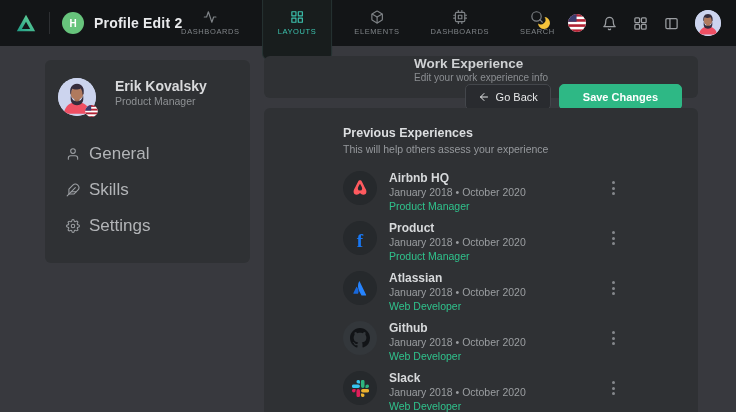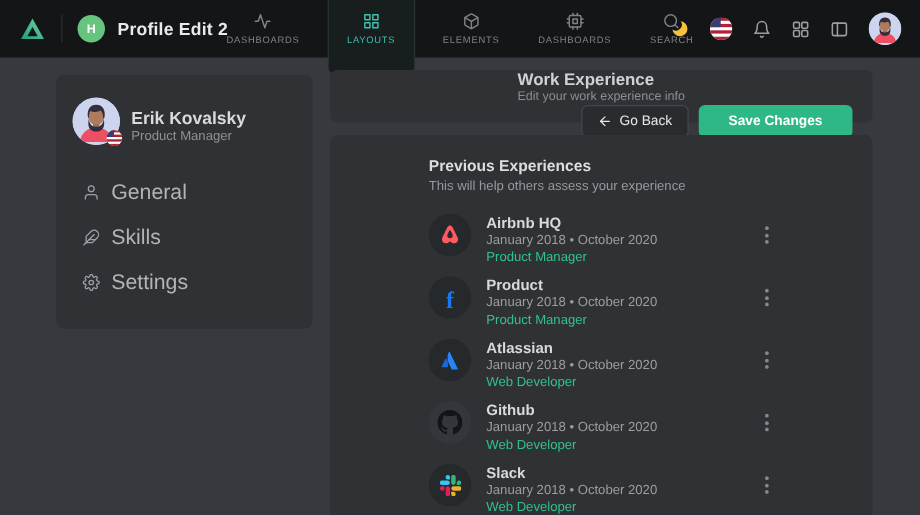"Erik Kovalsky" .profile { align-items: flex-end -> flex-start; gap: 9px -> 19px }
